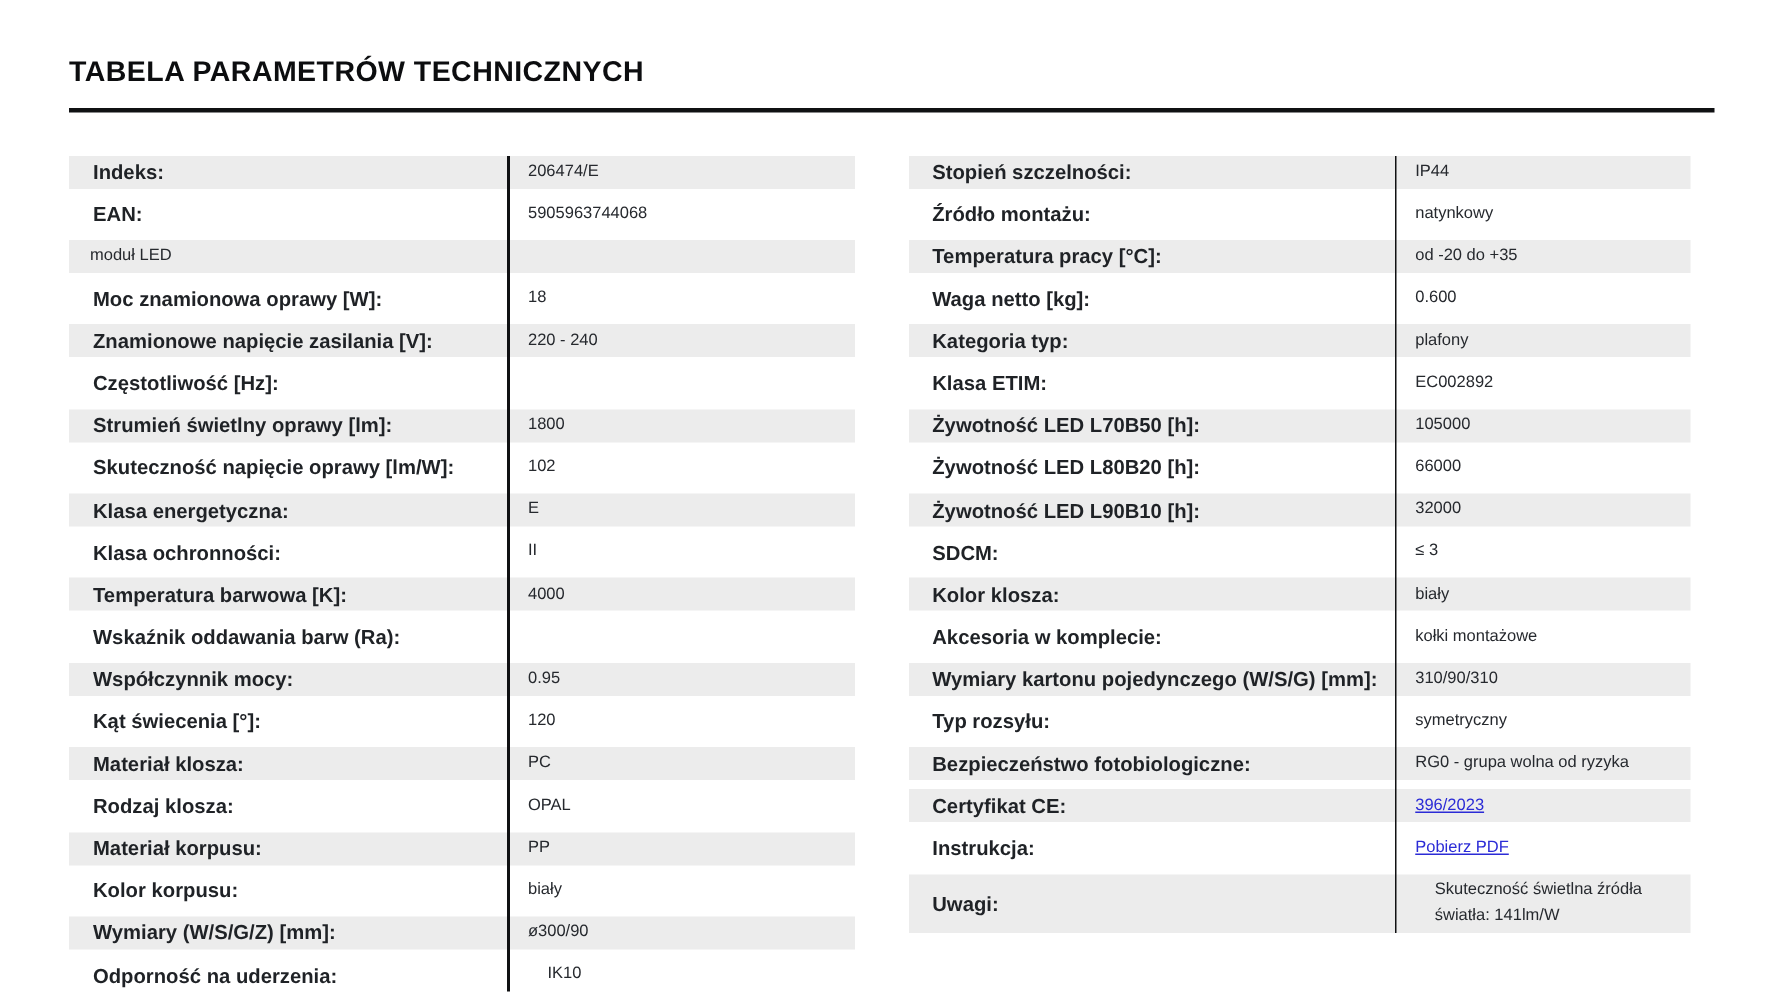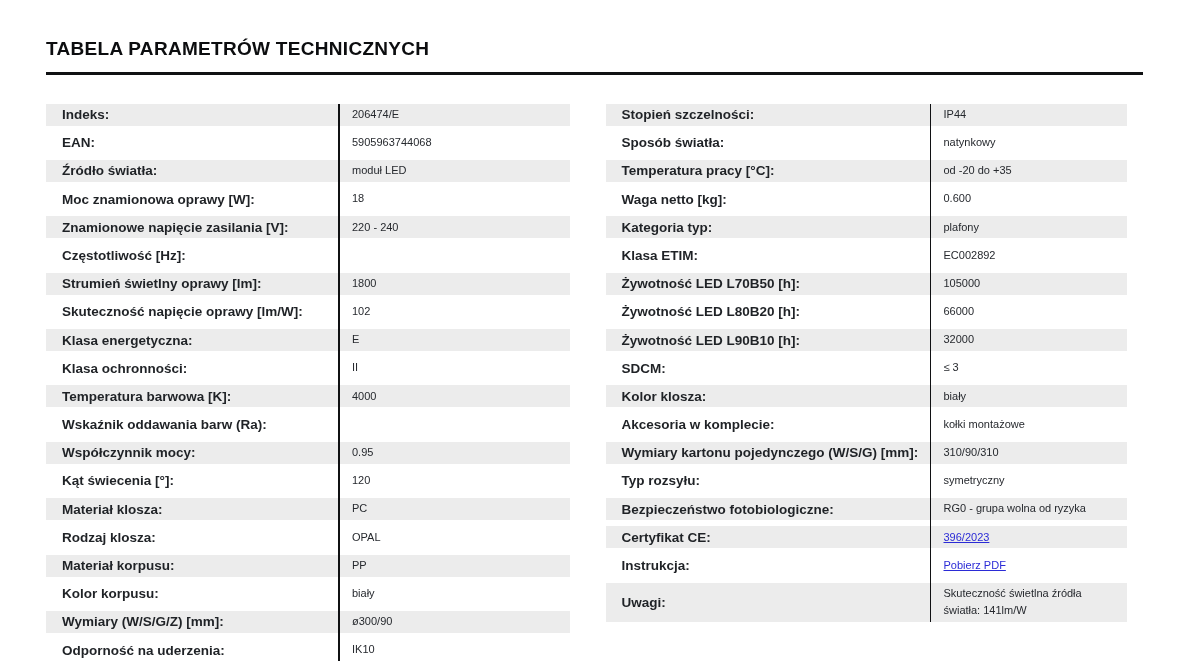"Sposób światła:" div.cell { text: Sposób światła -> Źródło montażu }
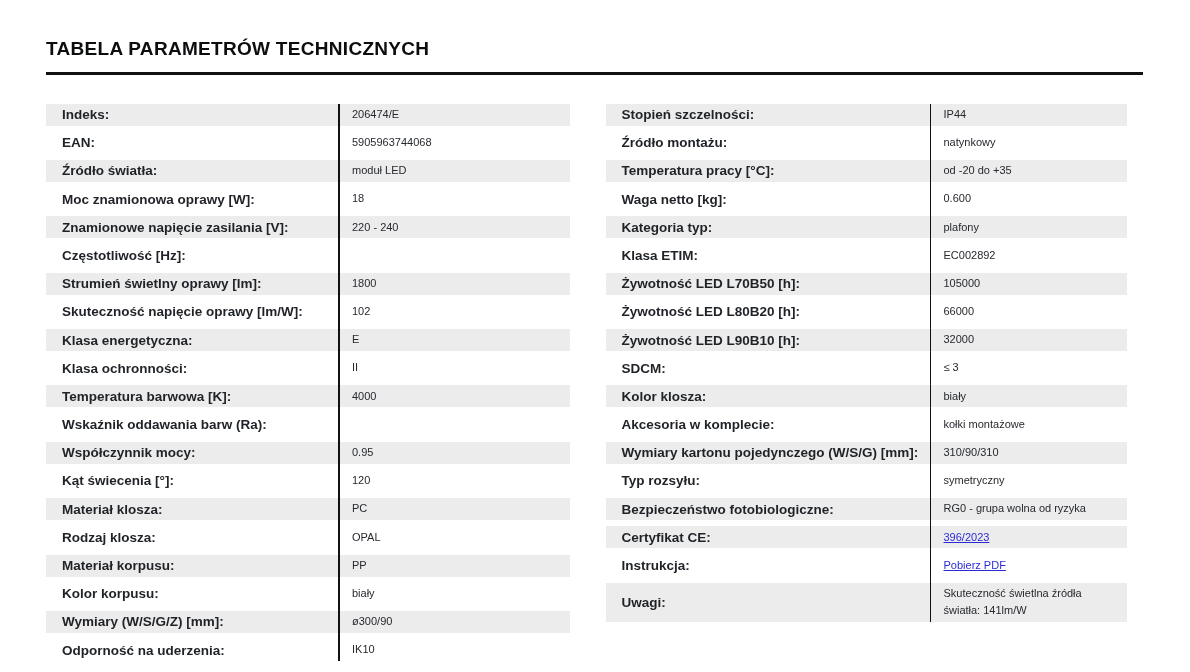"Źródło światła:" div.cell { html: <div>Źródło światła:</div> -> none }
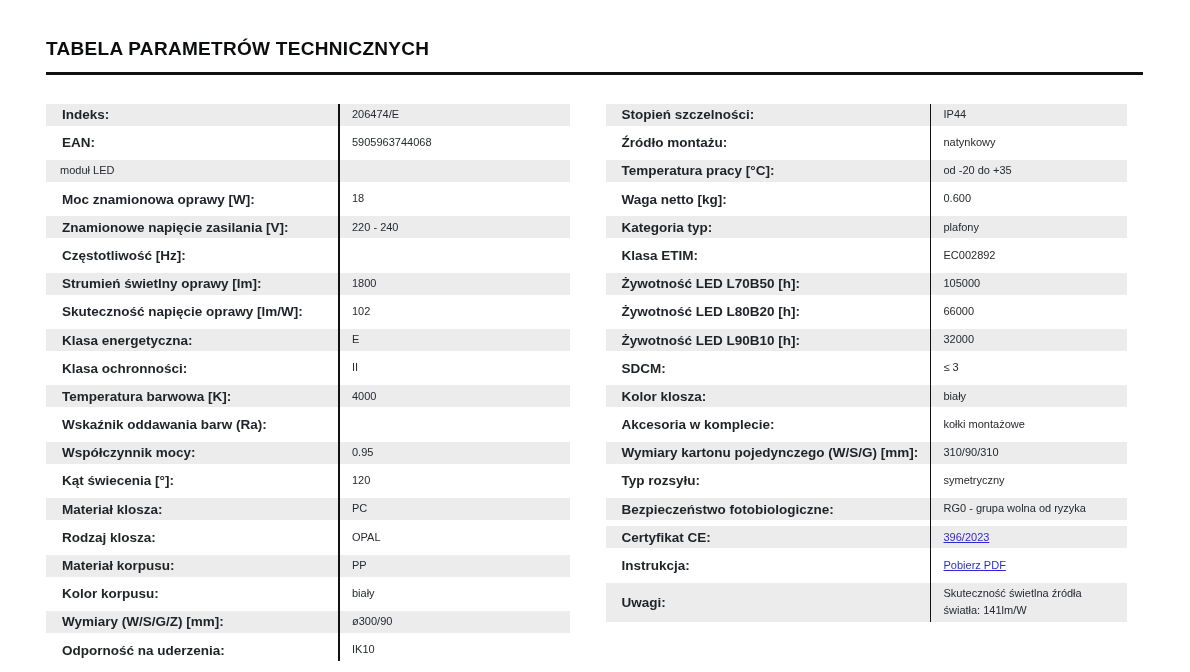"Uwagi:" .row:last-child { gap: none -> 13px }
